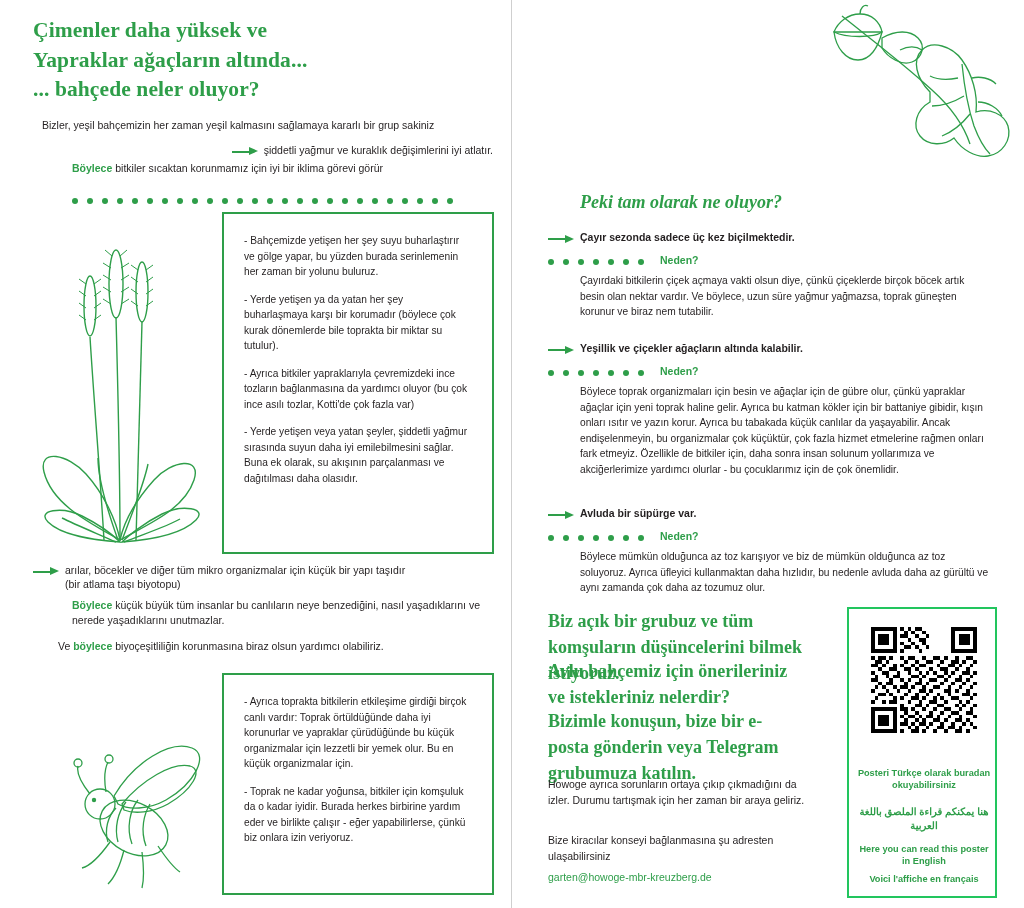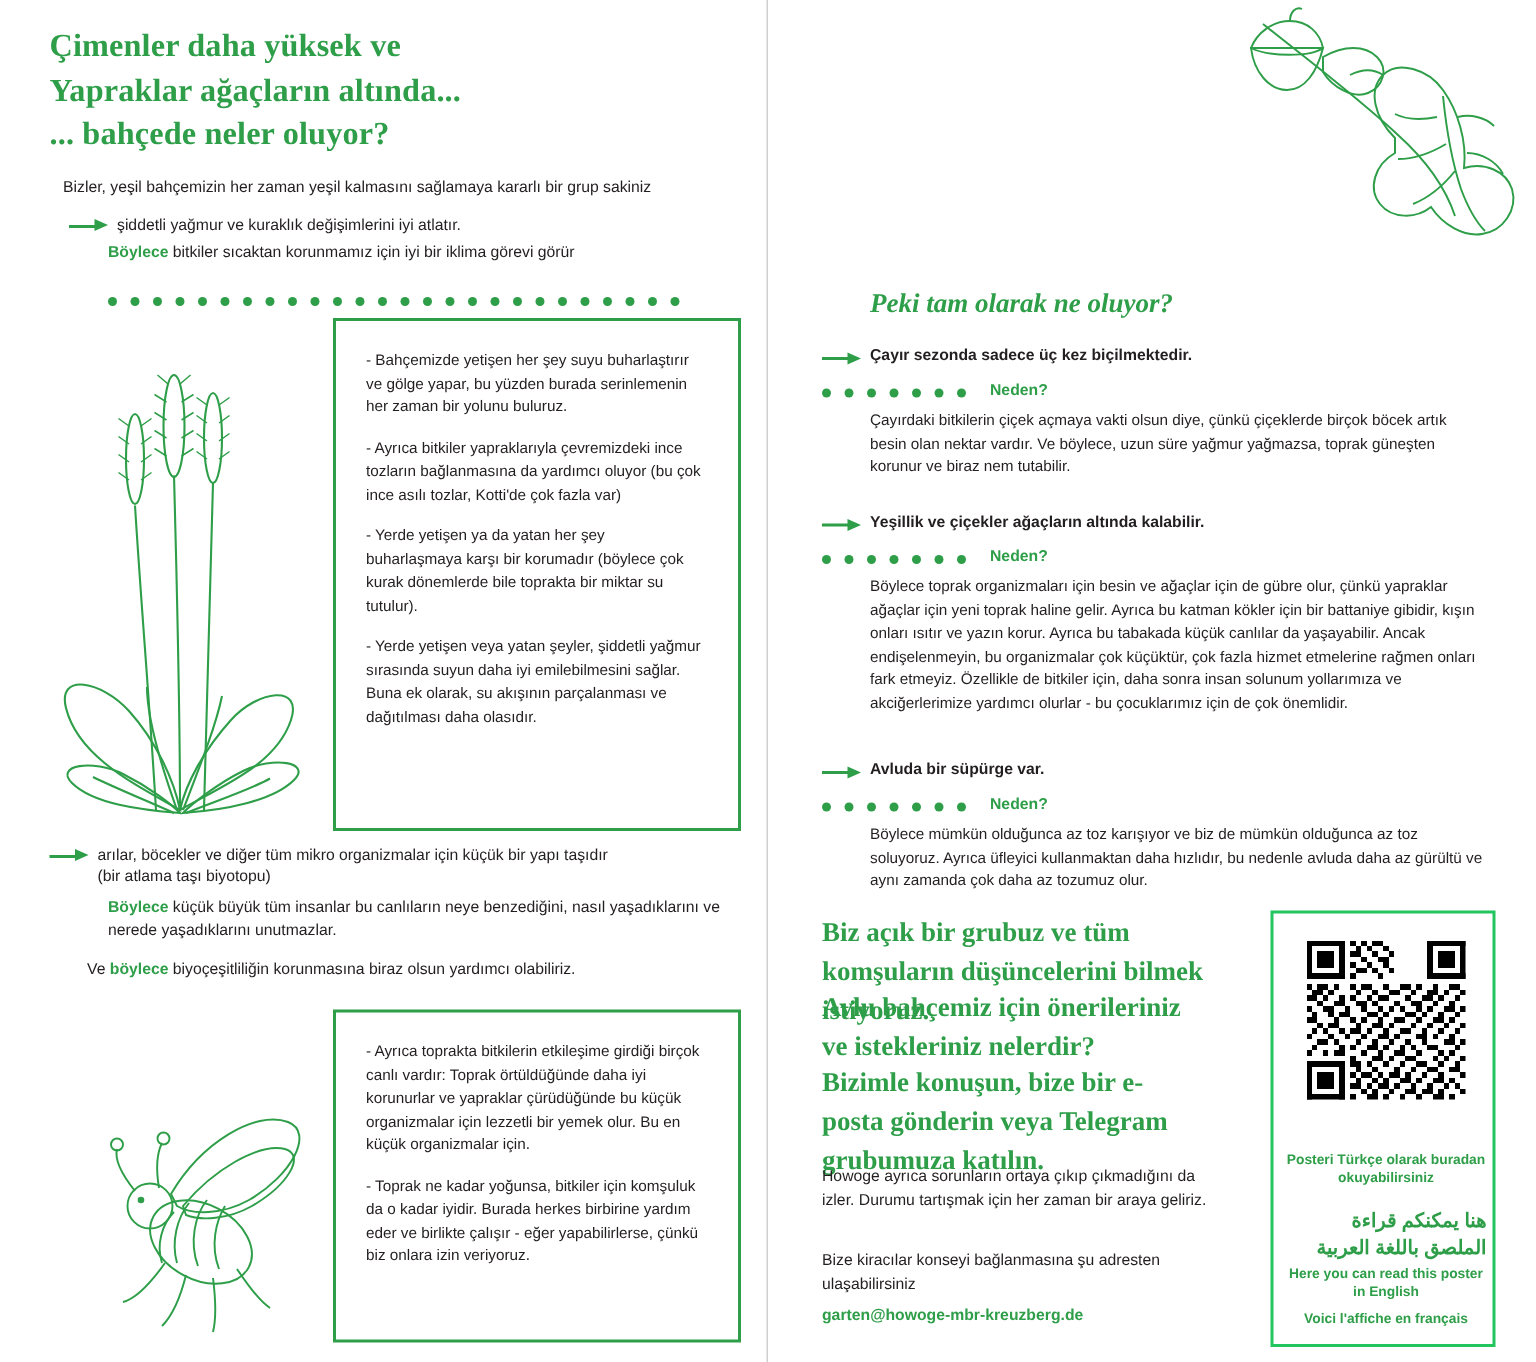"şiddetli yağmur ve kuraklık" div.arrowline { left: 46px -> 33px; text-align: none -> right }
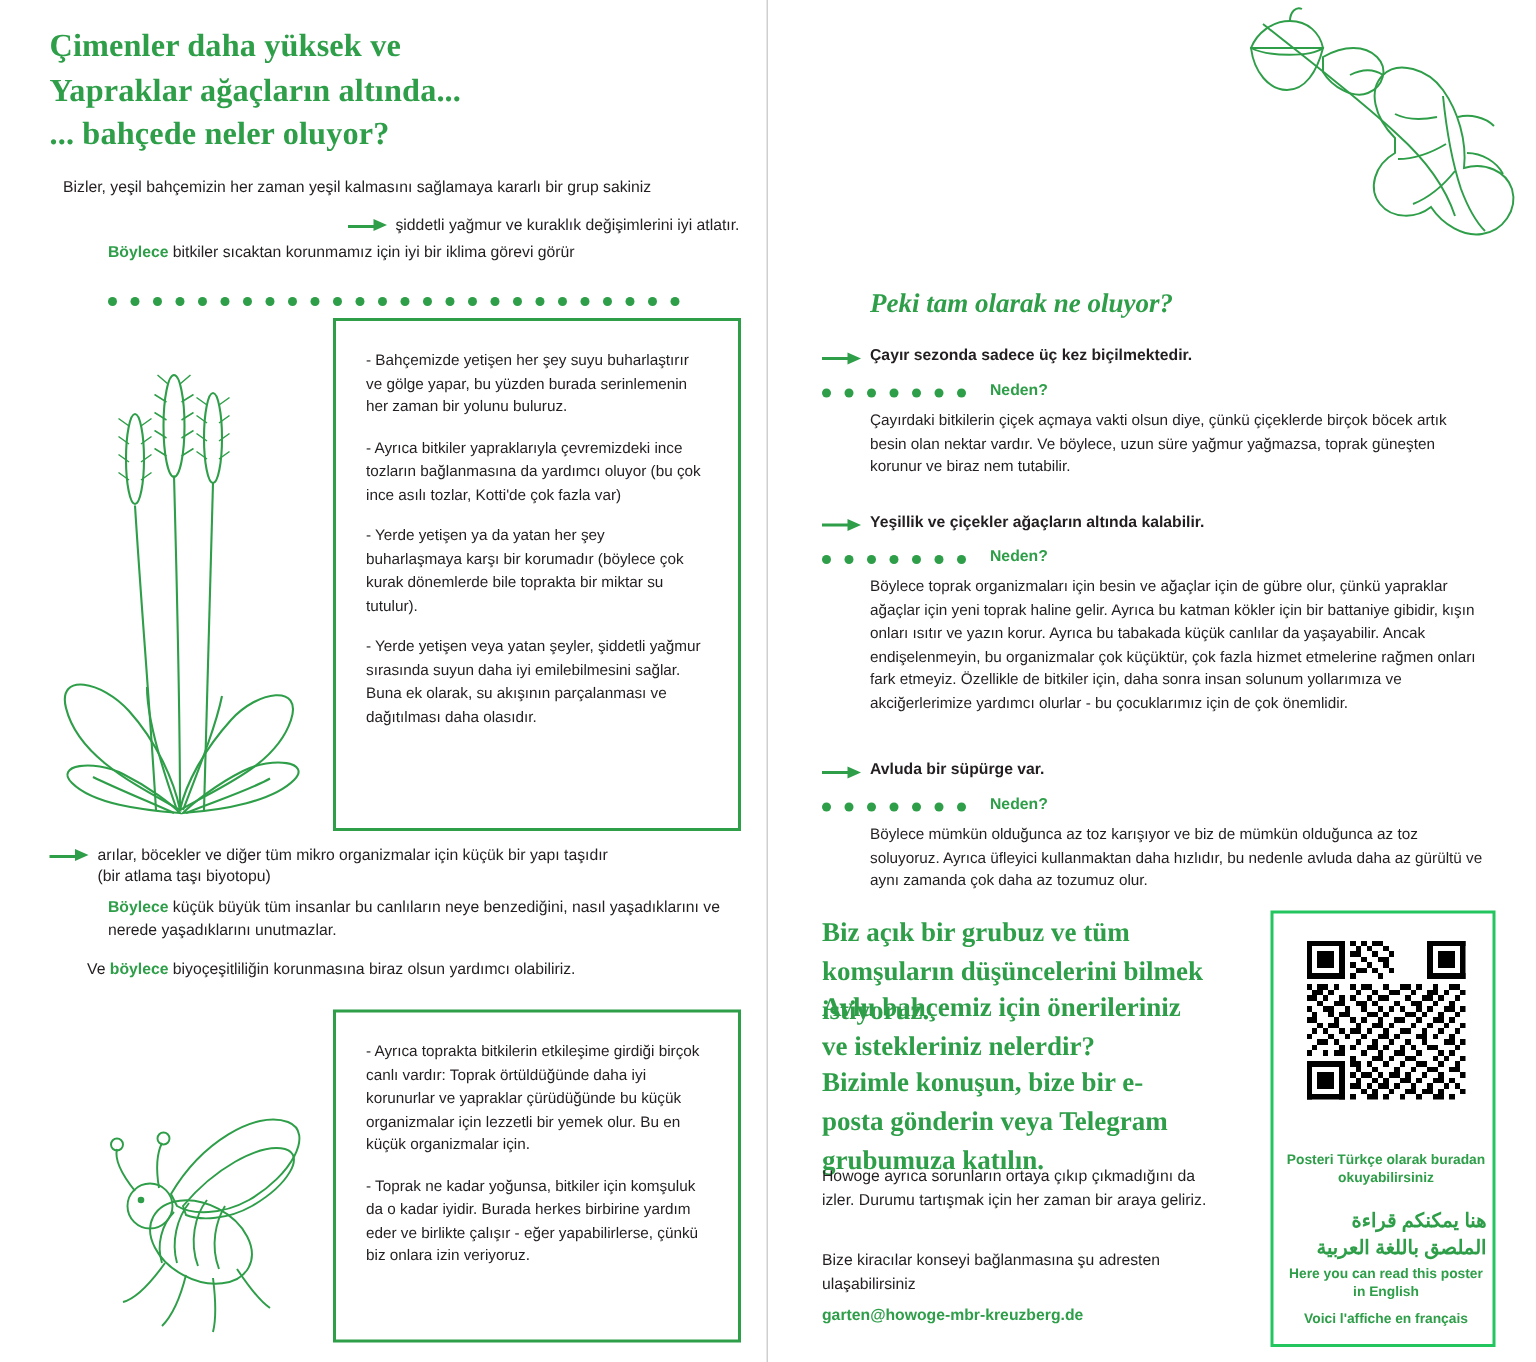"- Ayrıca bitkiler yapraklarıyla" p { order: before "- Yerde yetişen ya da" -> after "- Yerde yetişen ya da" }
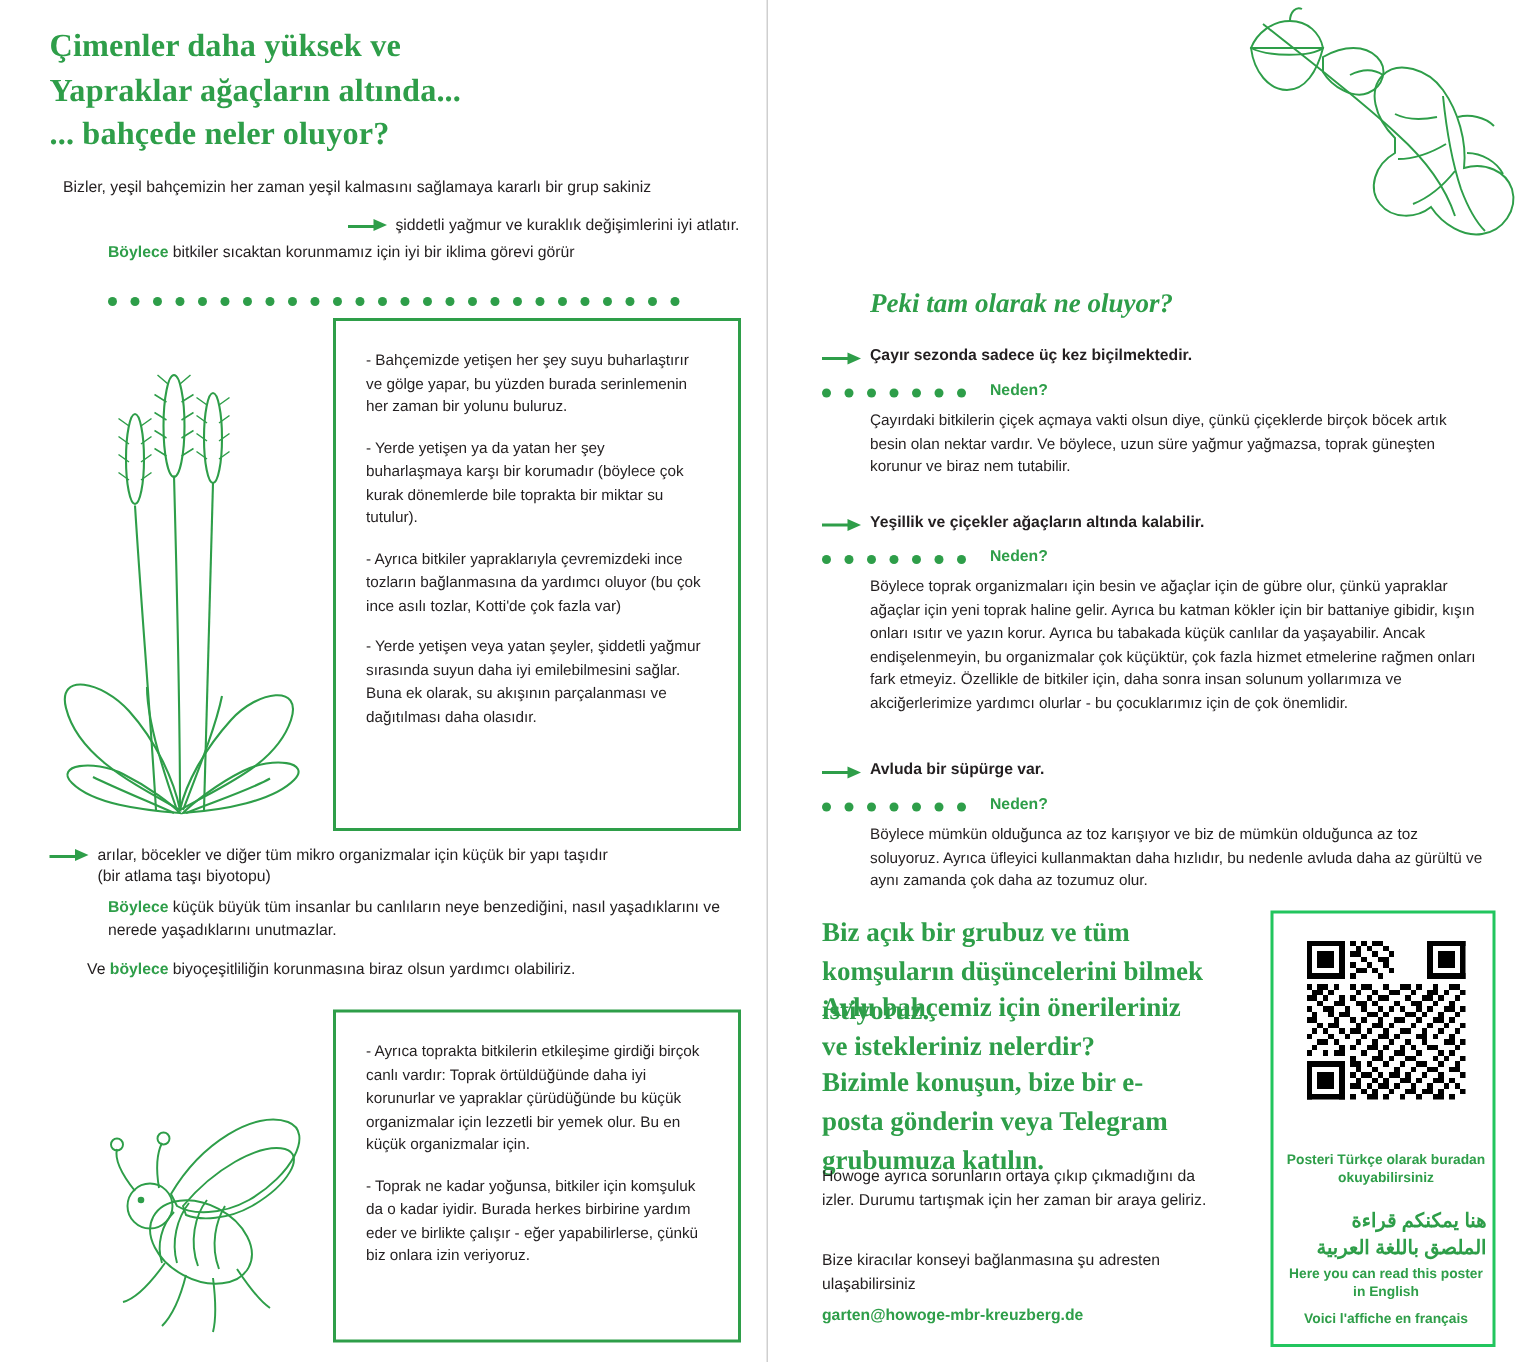"‏هنا يمكنكم قراءة الملصق باللغة" .qr-ar { font-size: 13px -> 10px; text-align: right -> none }
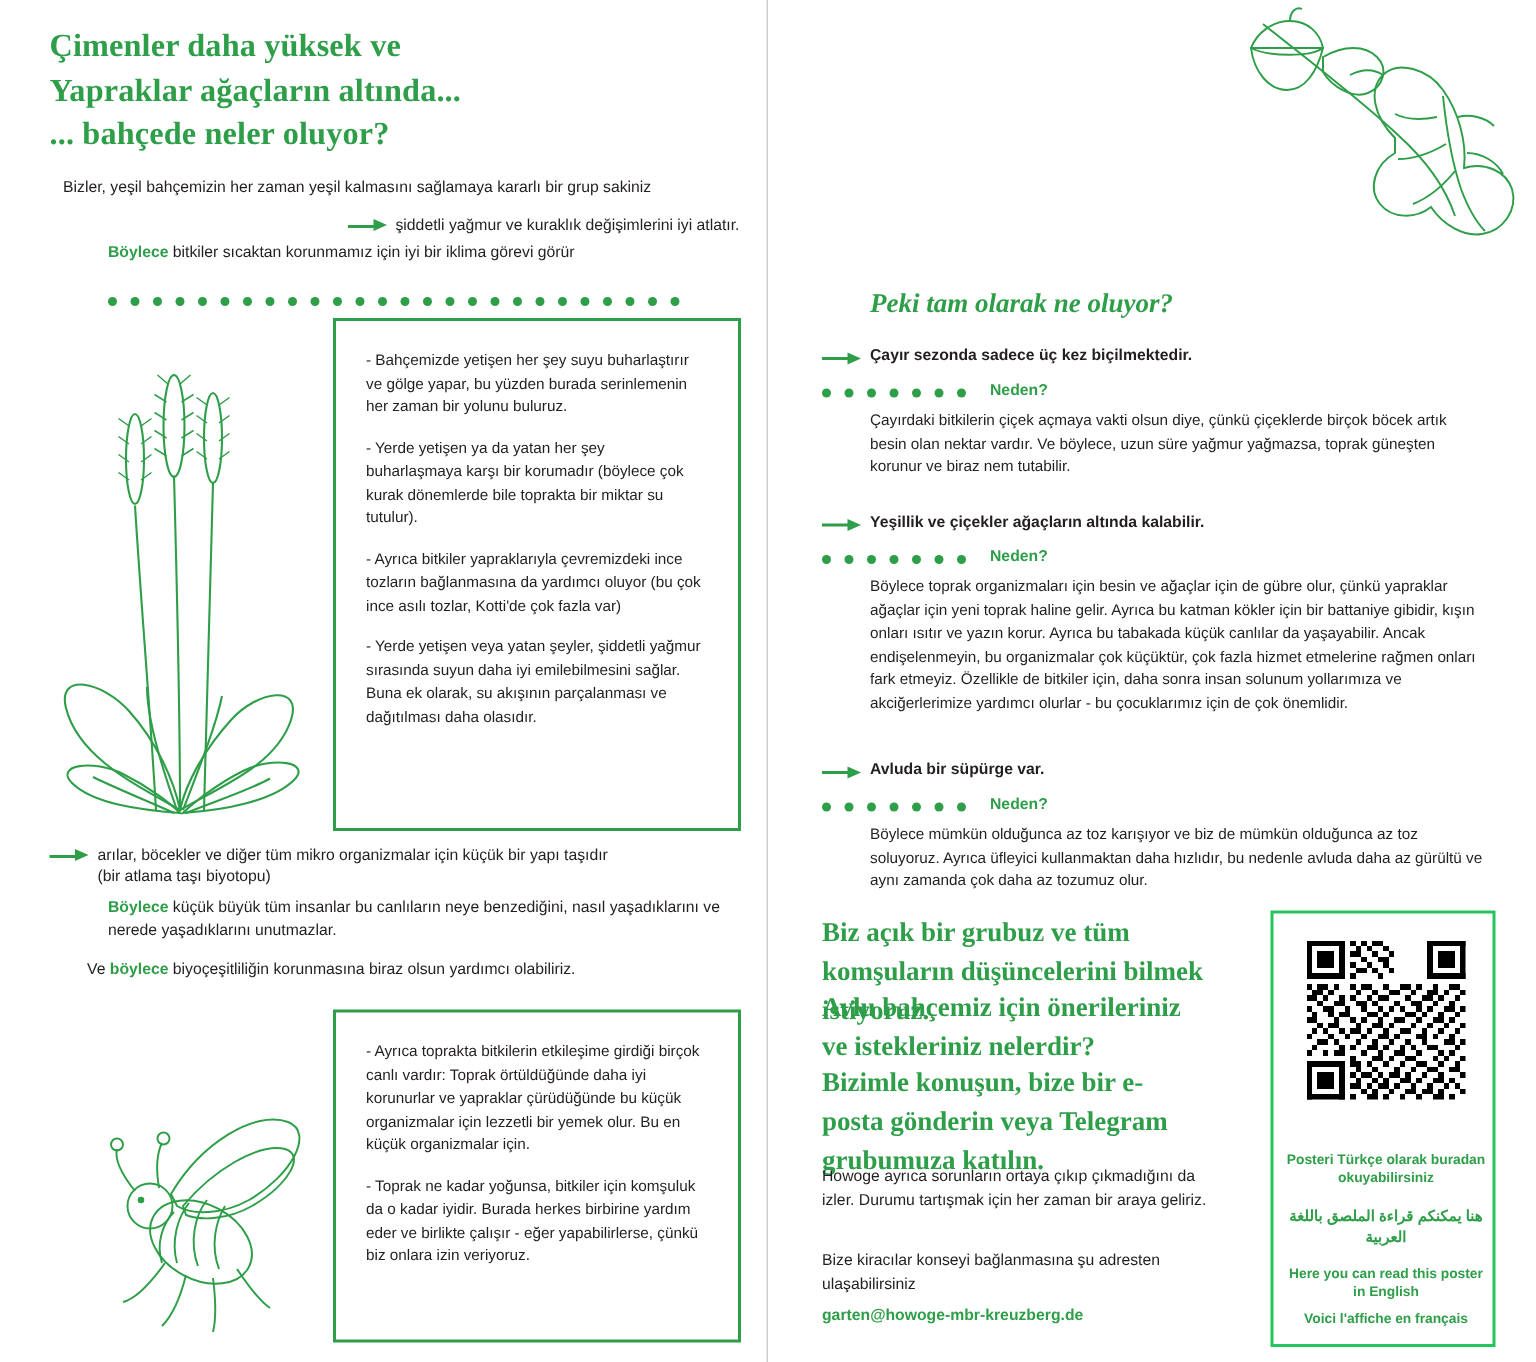"garten@howoge-mbr-kreuzberg.de" .email { font-weight: bold -> normal }
